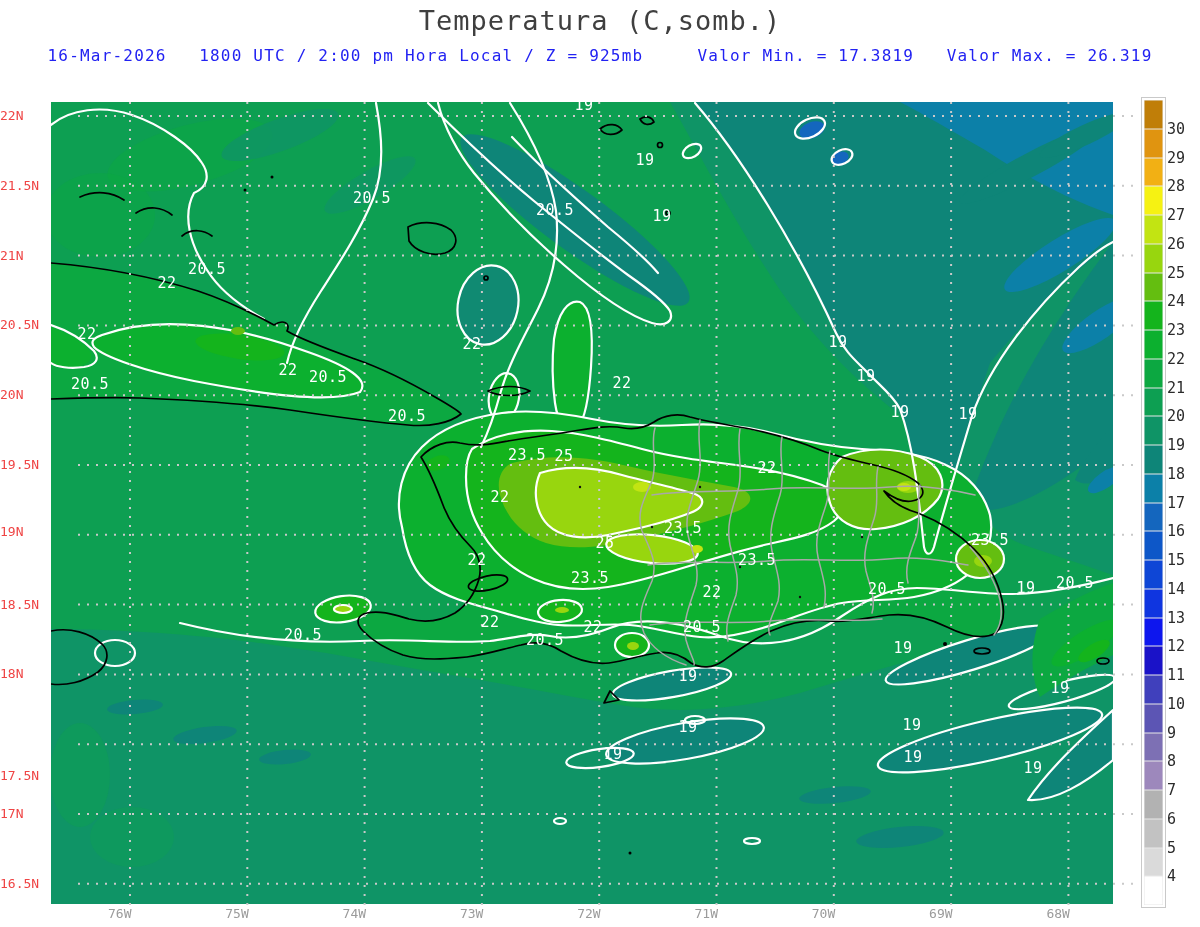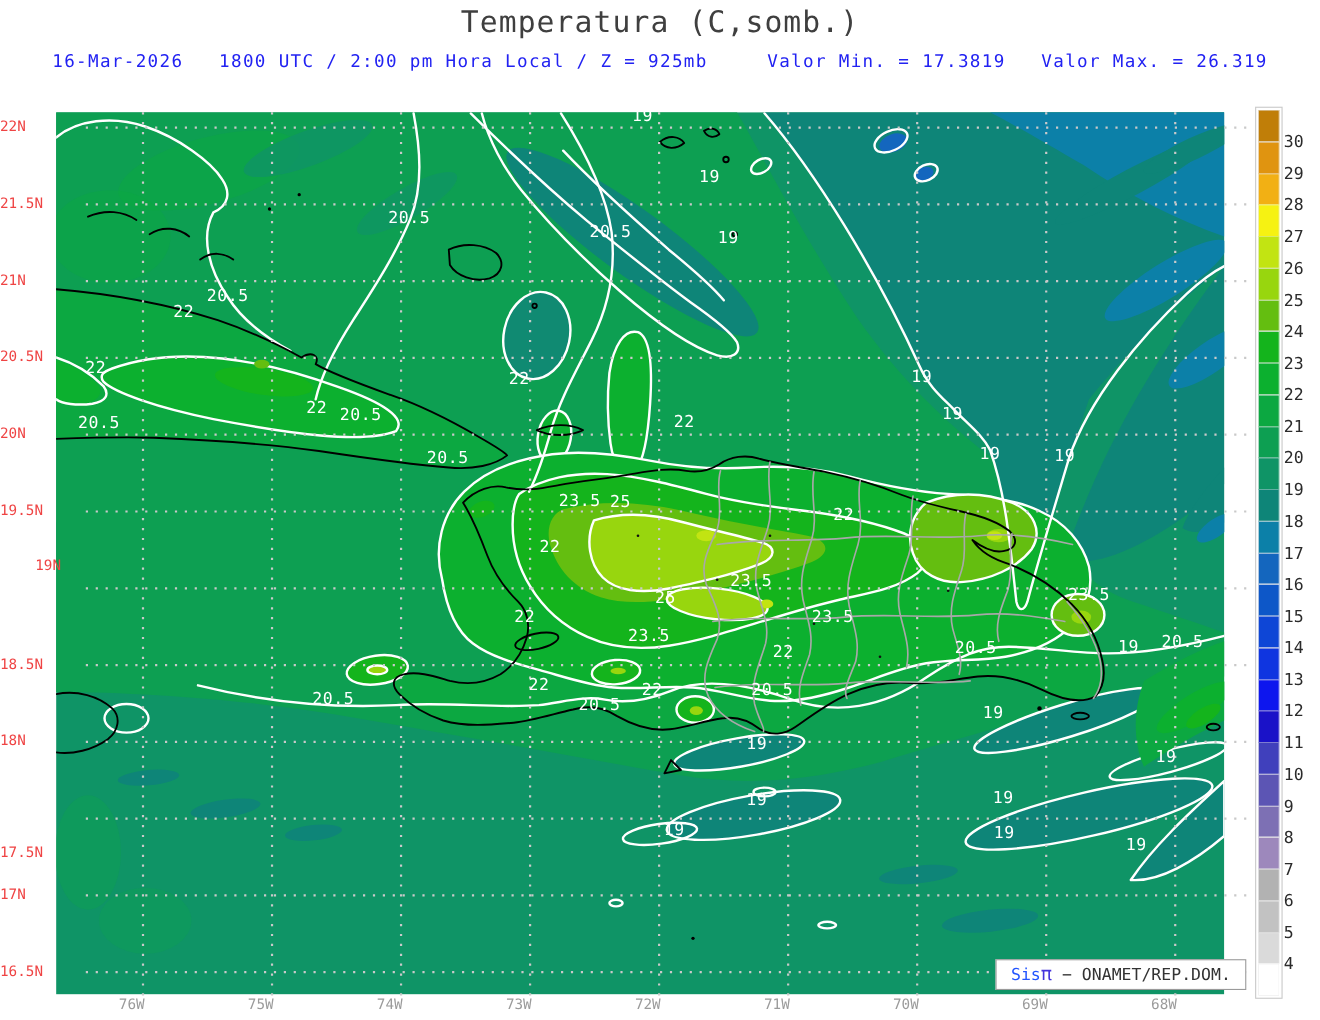"19N" div.latlab { margin-left: 32px -> none; top: 507px -> 524px }
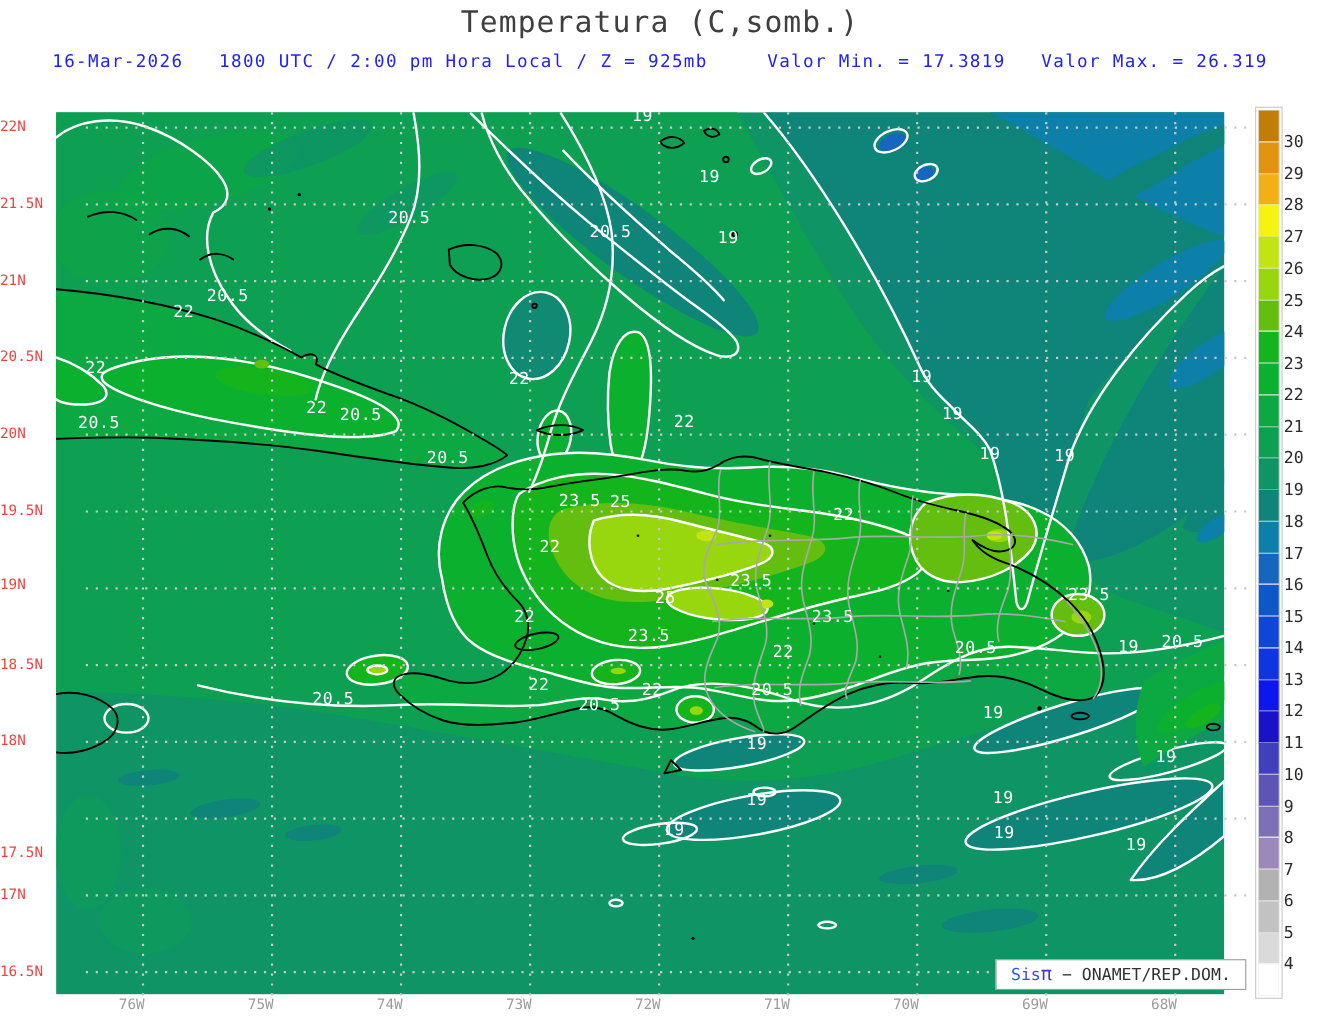"Sis" div { html: <div><span>Sis</span><span>π</span><span> − </span><span>ONAMET/REP.DOM.</span></div> -> none }
